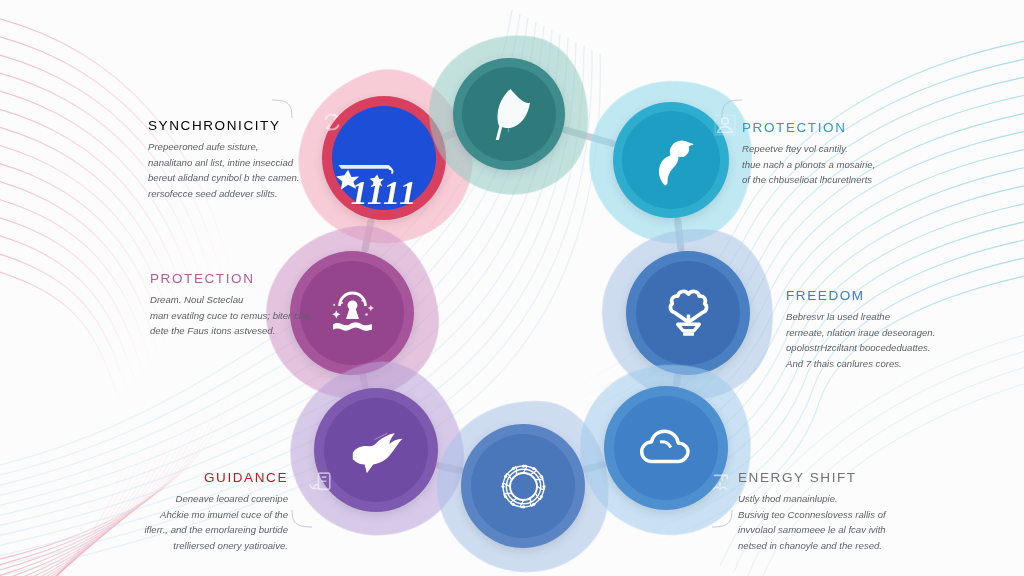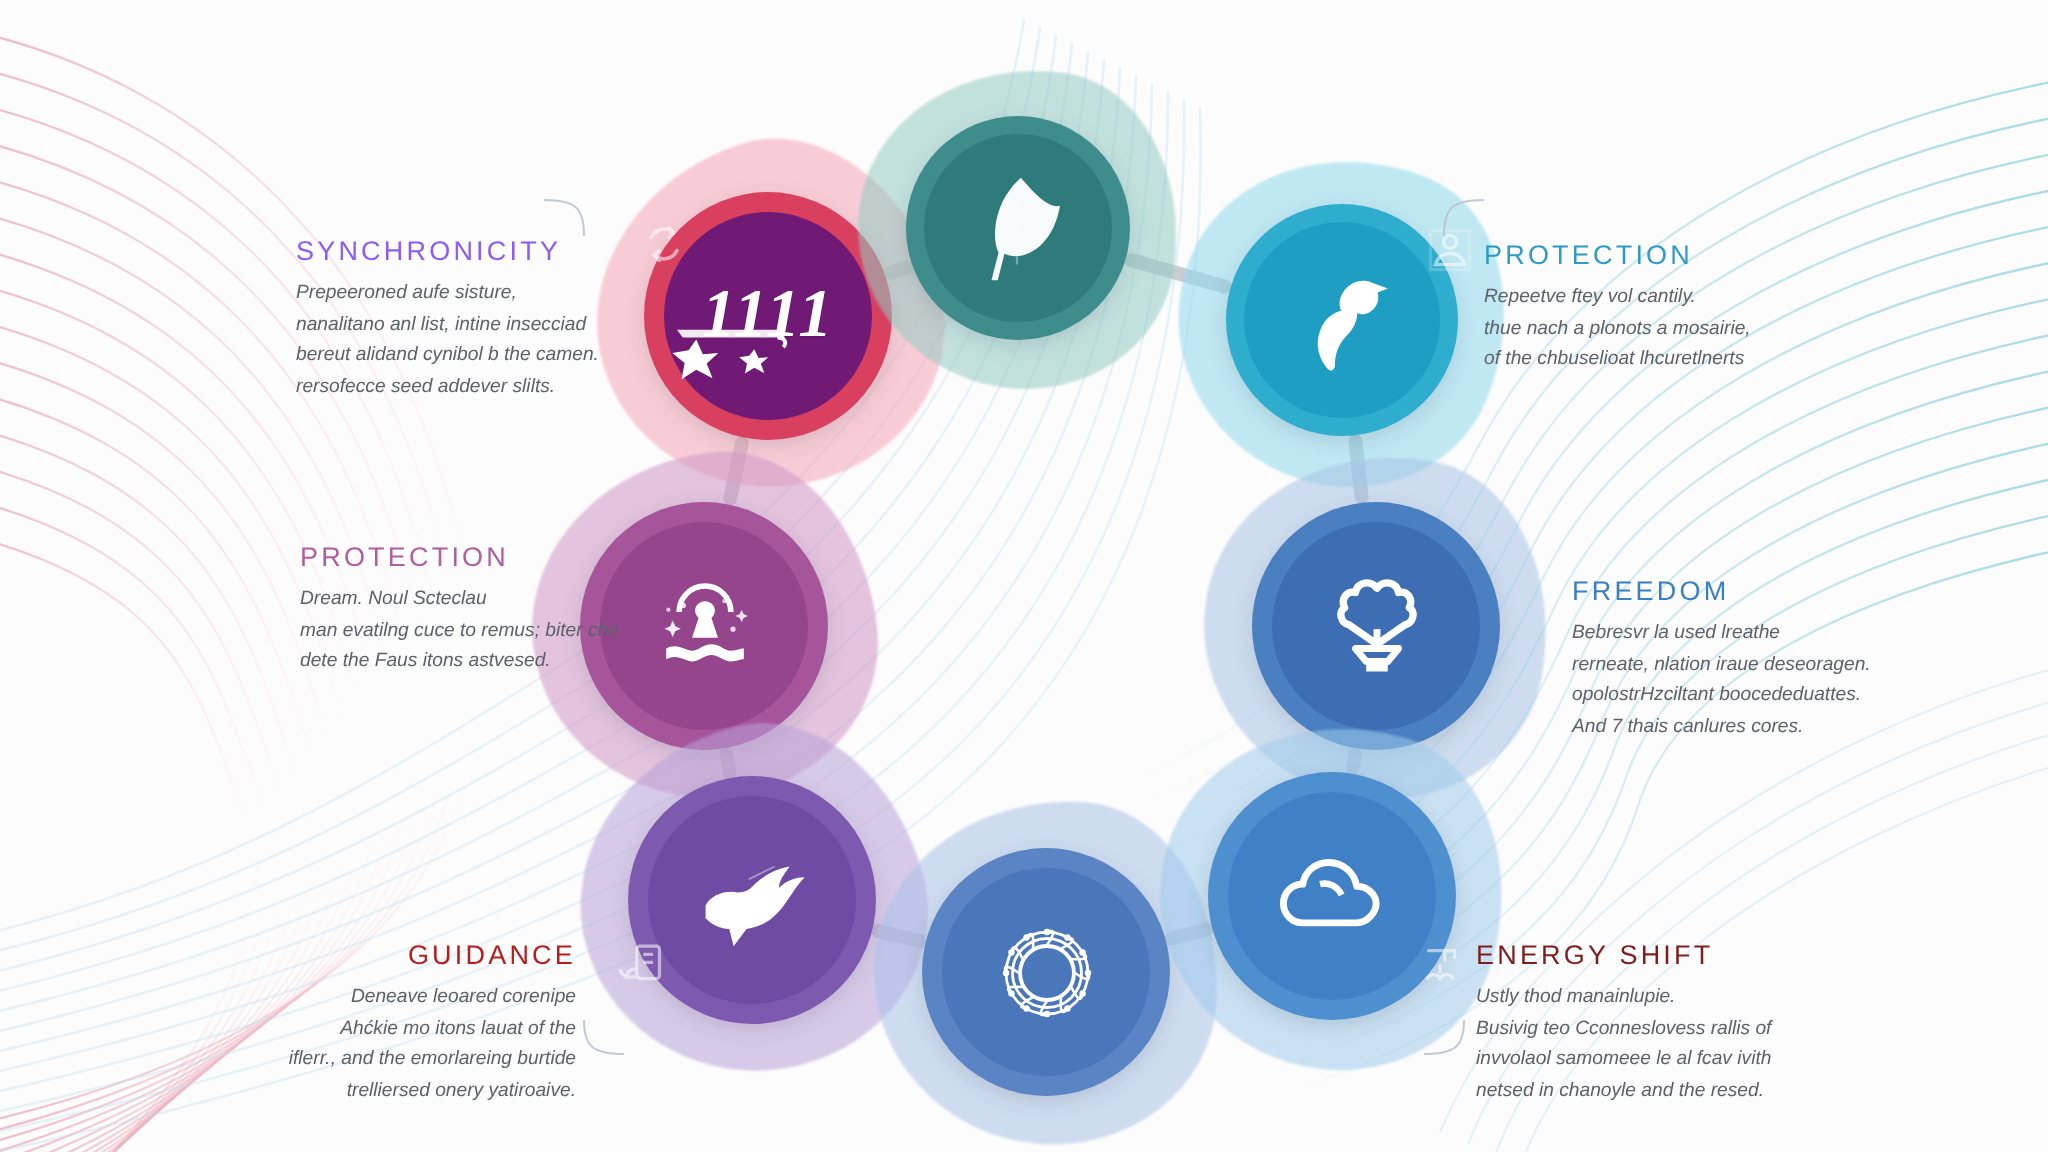"SYNCHRONICITY" div.ttl { color: #8b5cf6 -> #000000 }
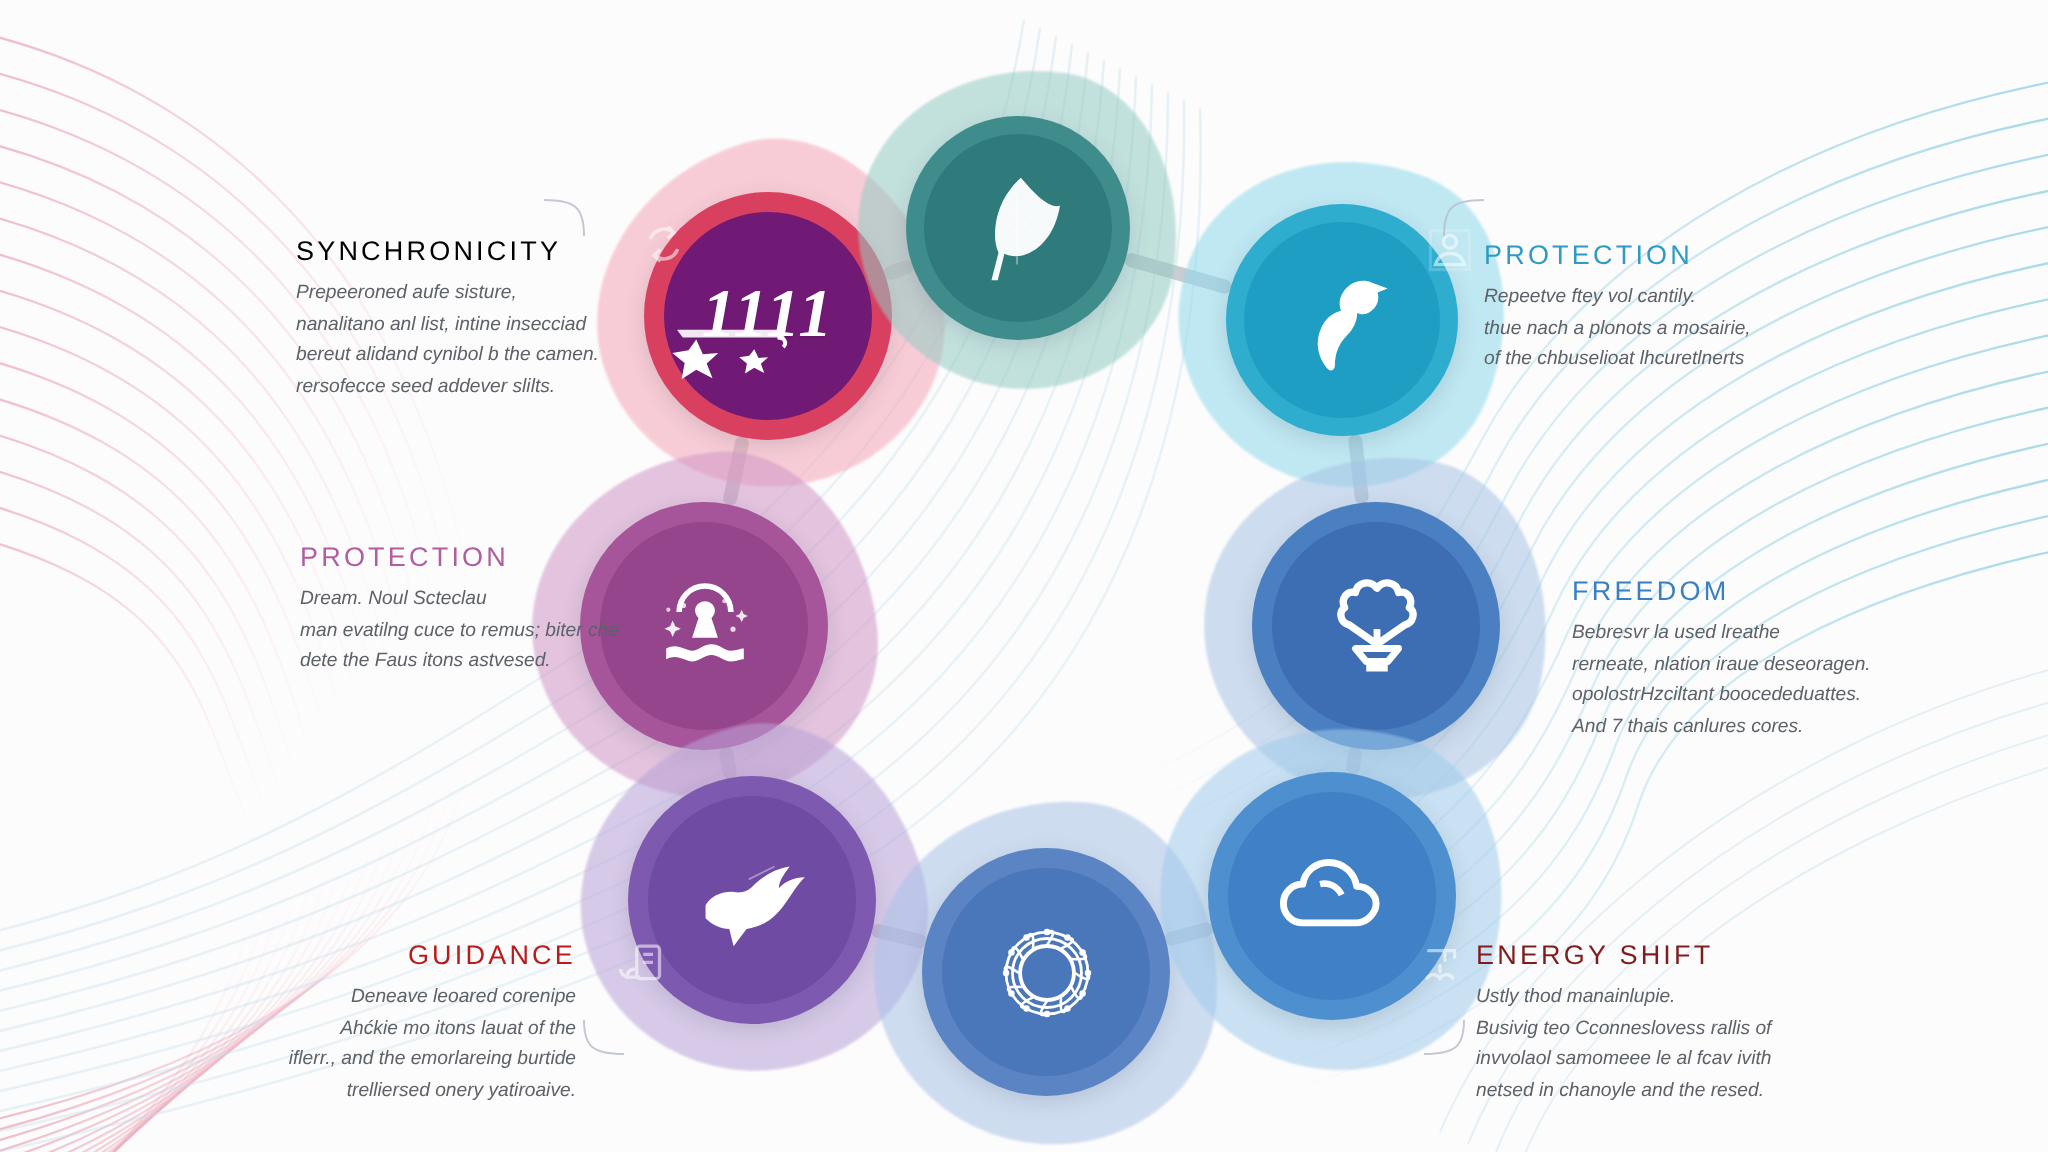"1111" div.inner { align-items: none -> flex-end; background: #701a75 -> #1d4ed8 }
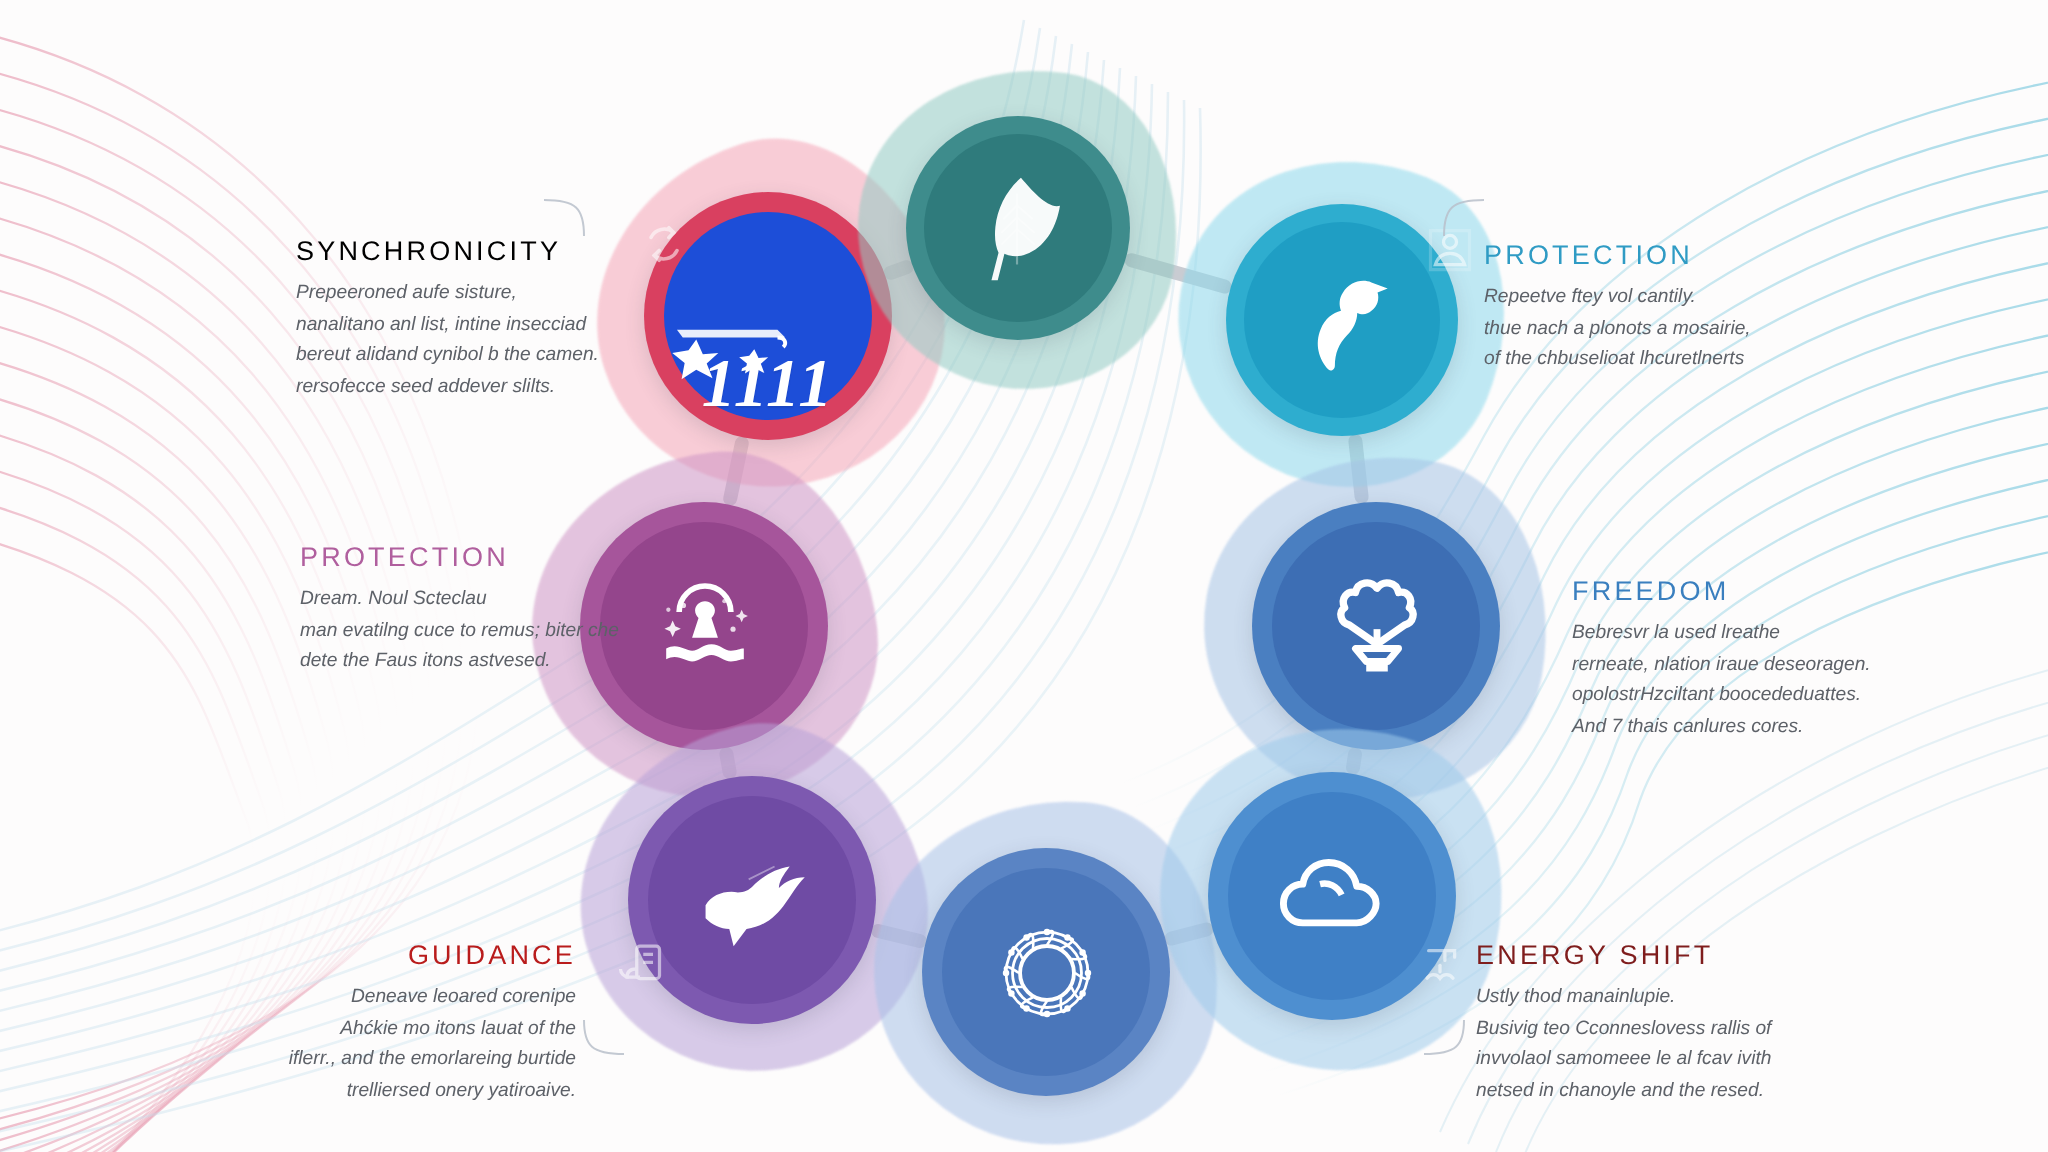"ENERGY SHIFT" div.ttl { color: #7f1d1d -> #737373 }
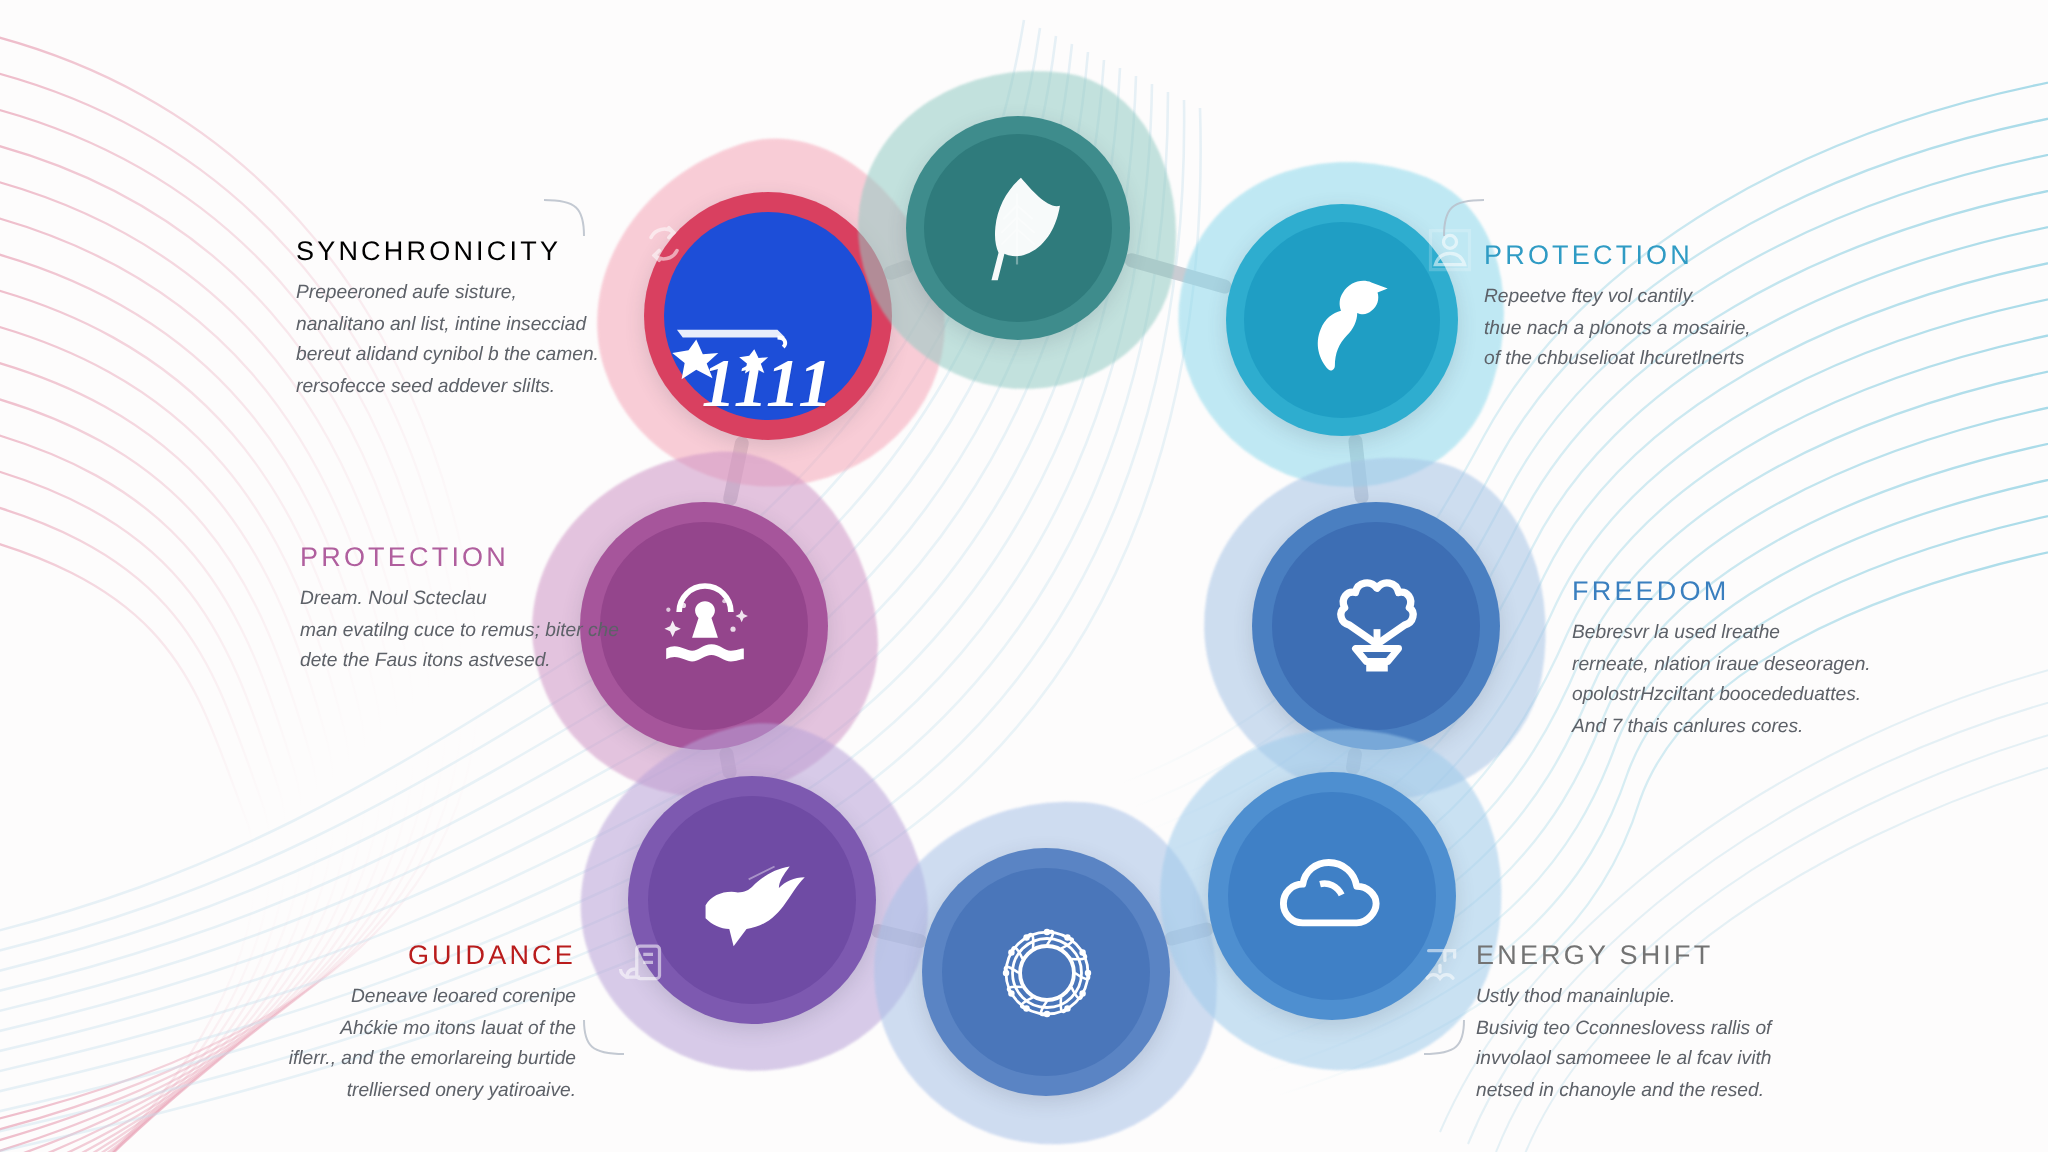"Ahćkie mo itons lauat of" span { text: itons lauat -> imumel cuce }
